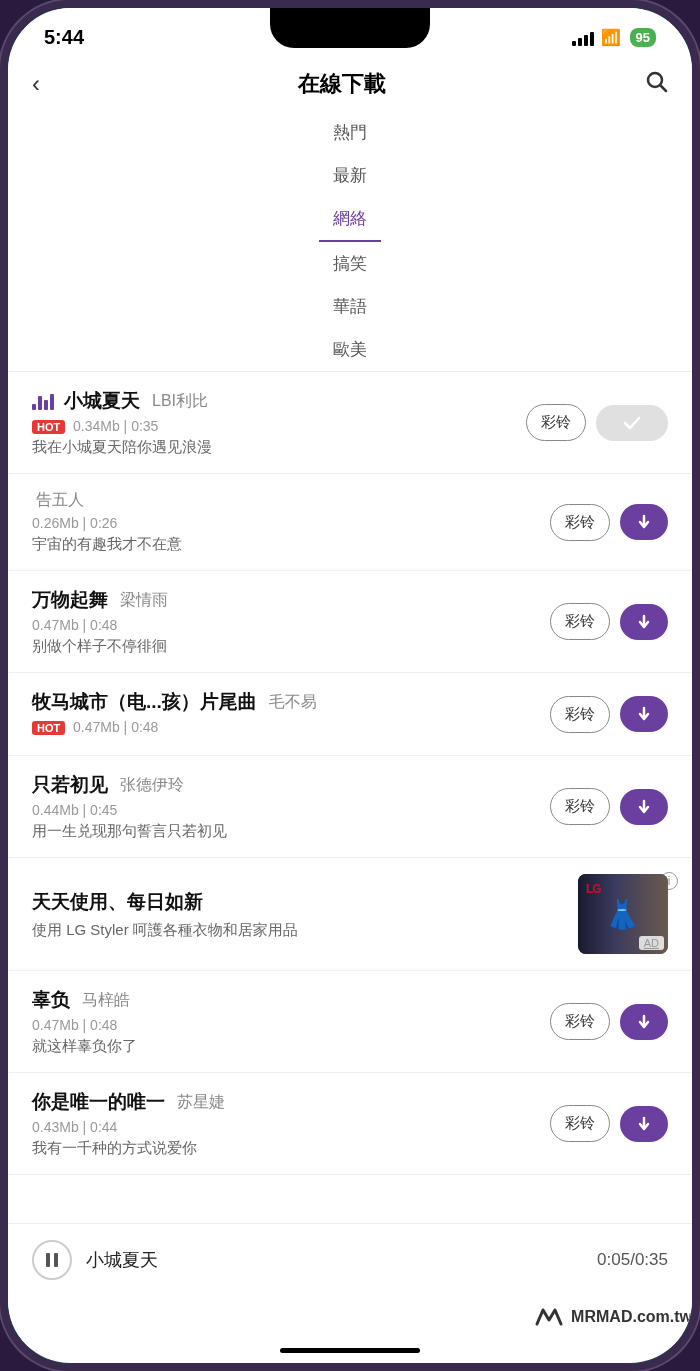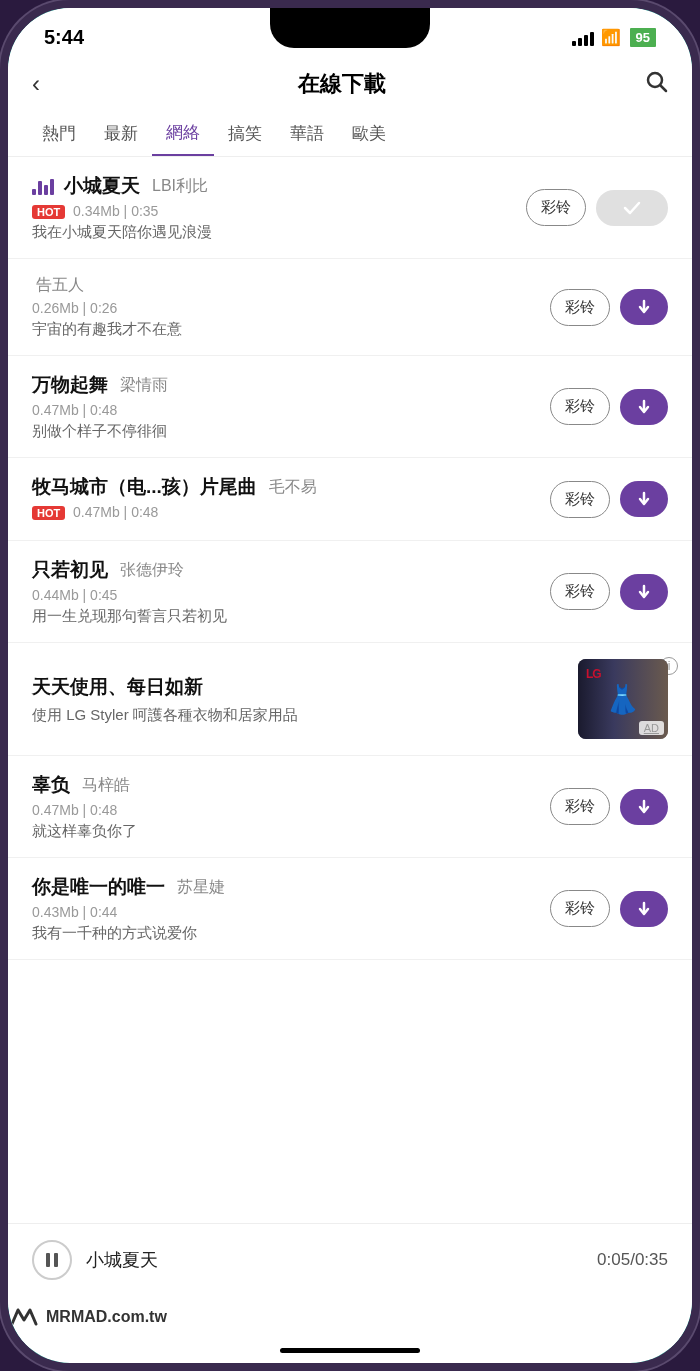"95" .battery-badge { border-radius: 1px -> 8px }
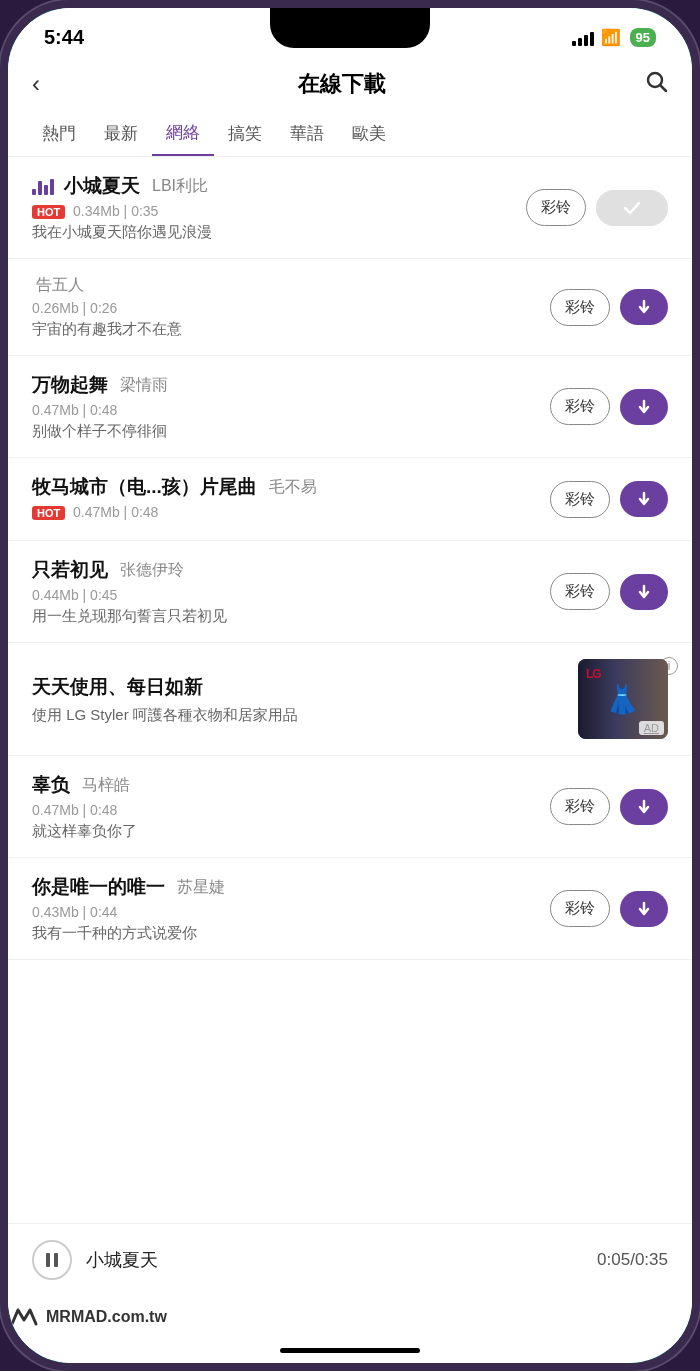"熱門" .tab-bar { flex-direction: none -> column }
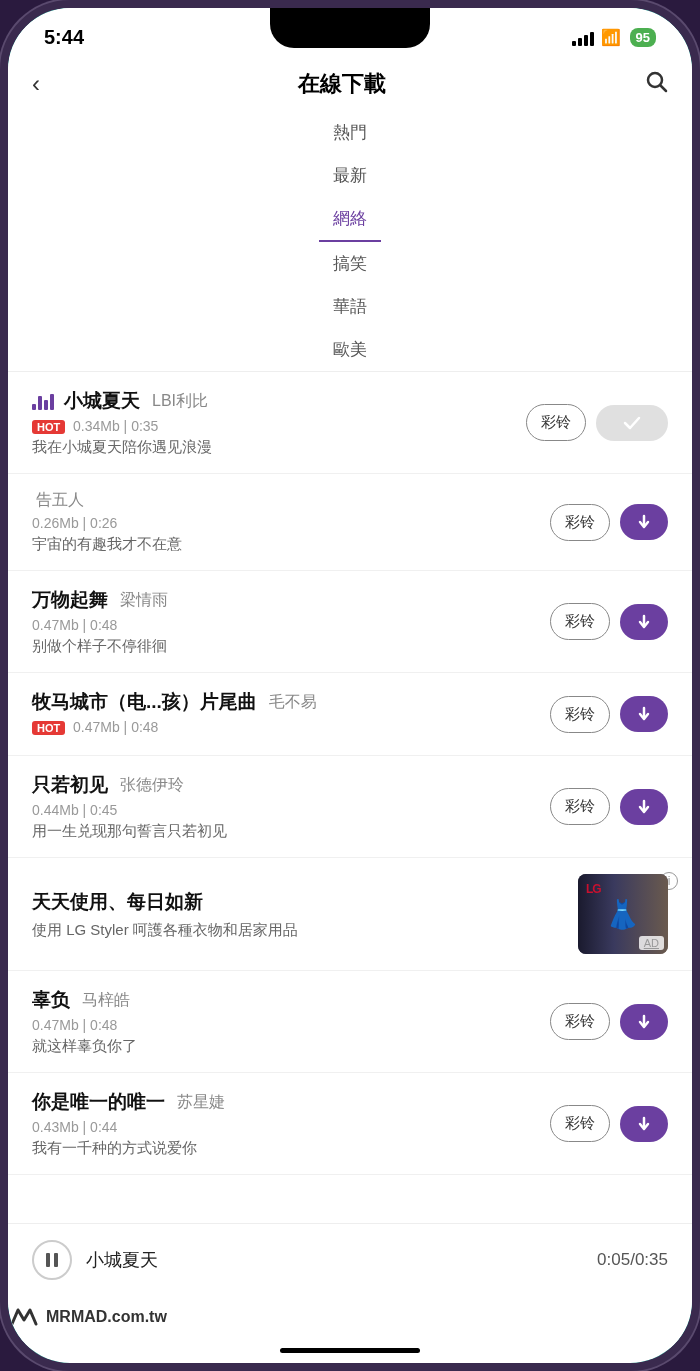"MRMAD.com.tw" .bottom-bar { justify-content: flex-start -> flex-end }
